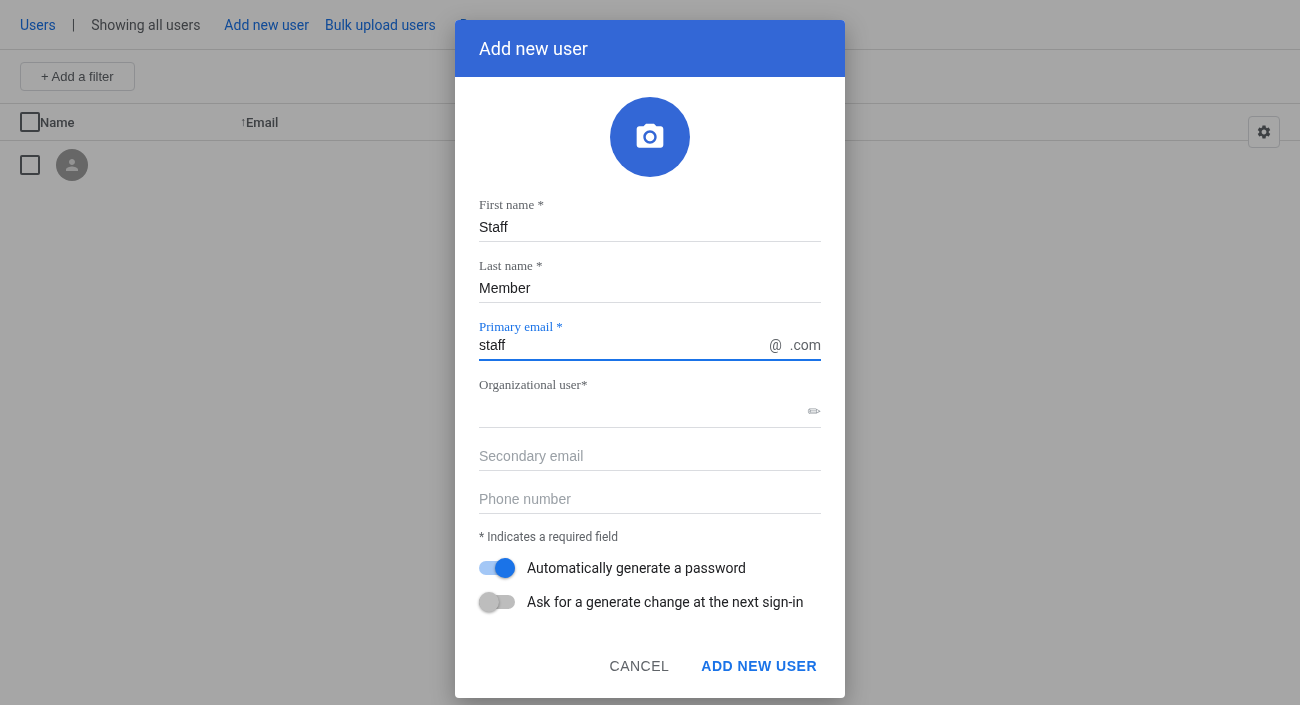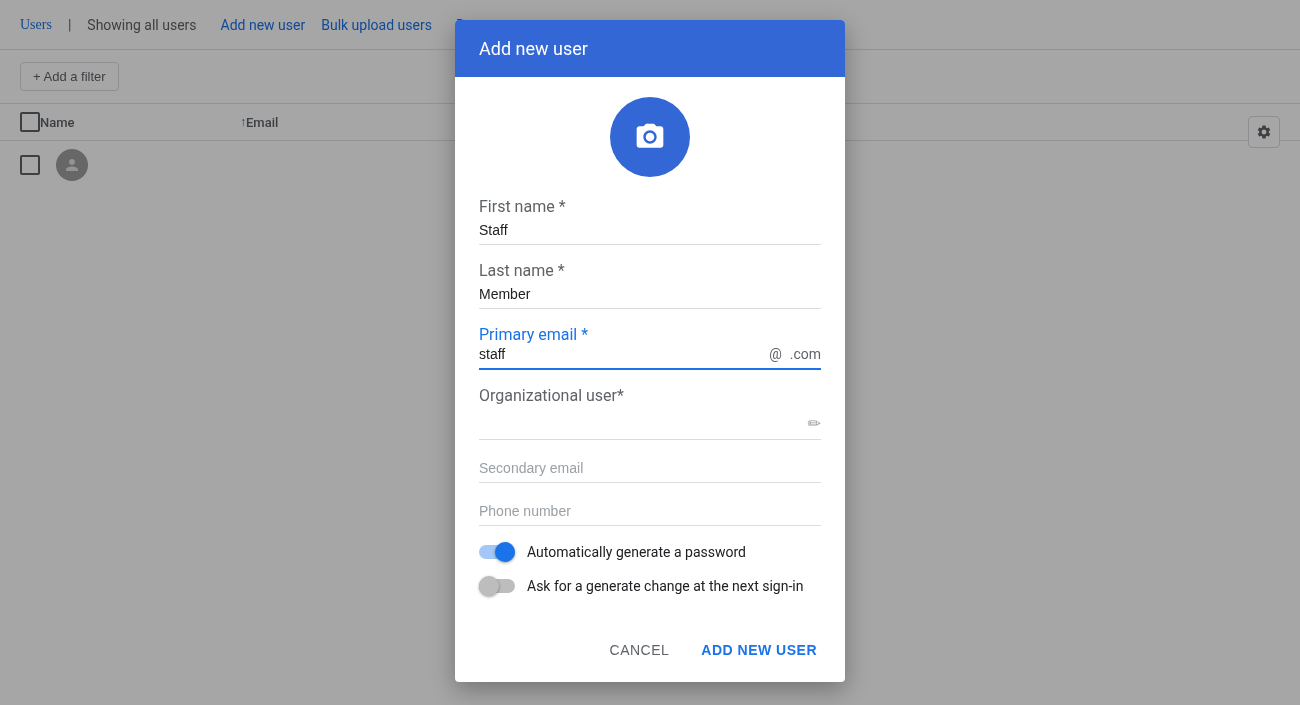"Users" span { font-family: Liberation Serif, serif -> none }
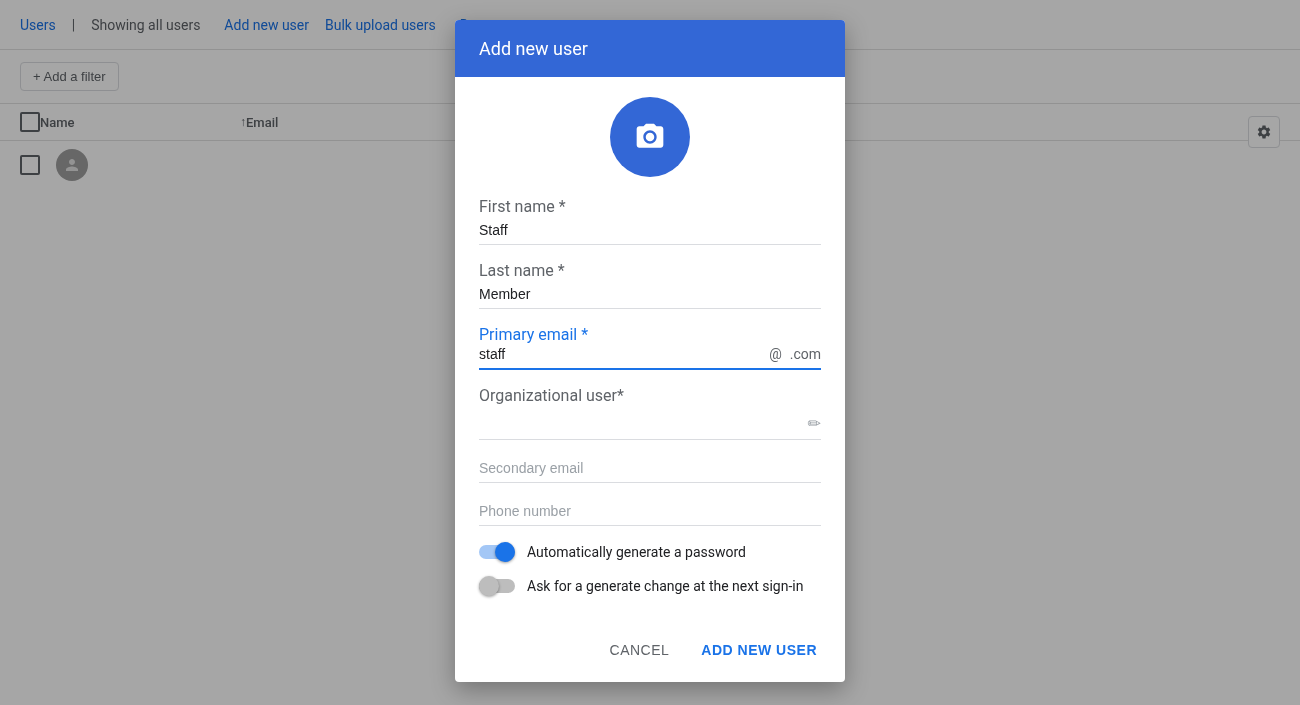"+ Add a filter" .add-filter-btn { padding: 6px 12px -> 6px 20px }
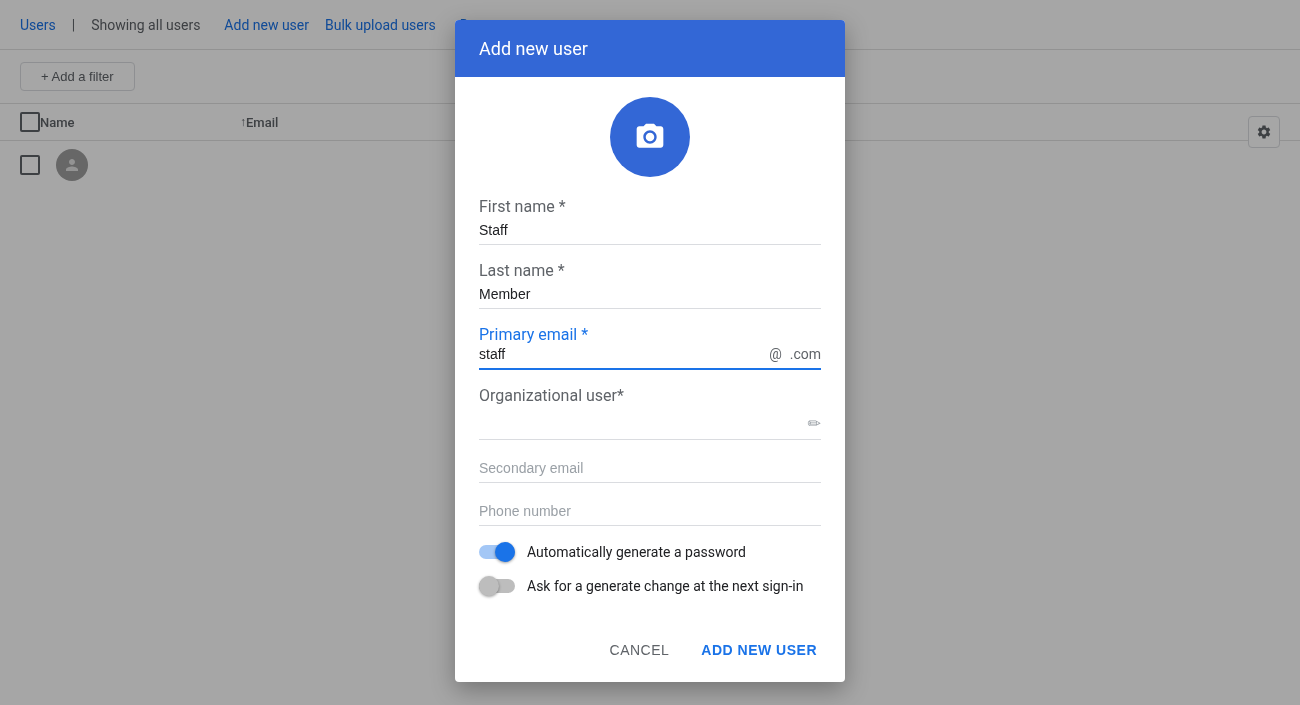"First name *" .field-label { font-family: none -> Liberation Serif, serif; font-size: 16px -> 13px }
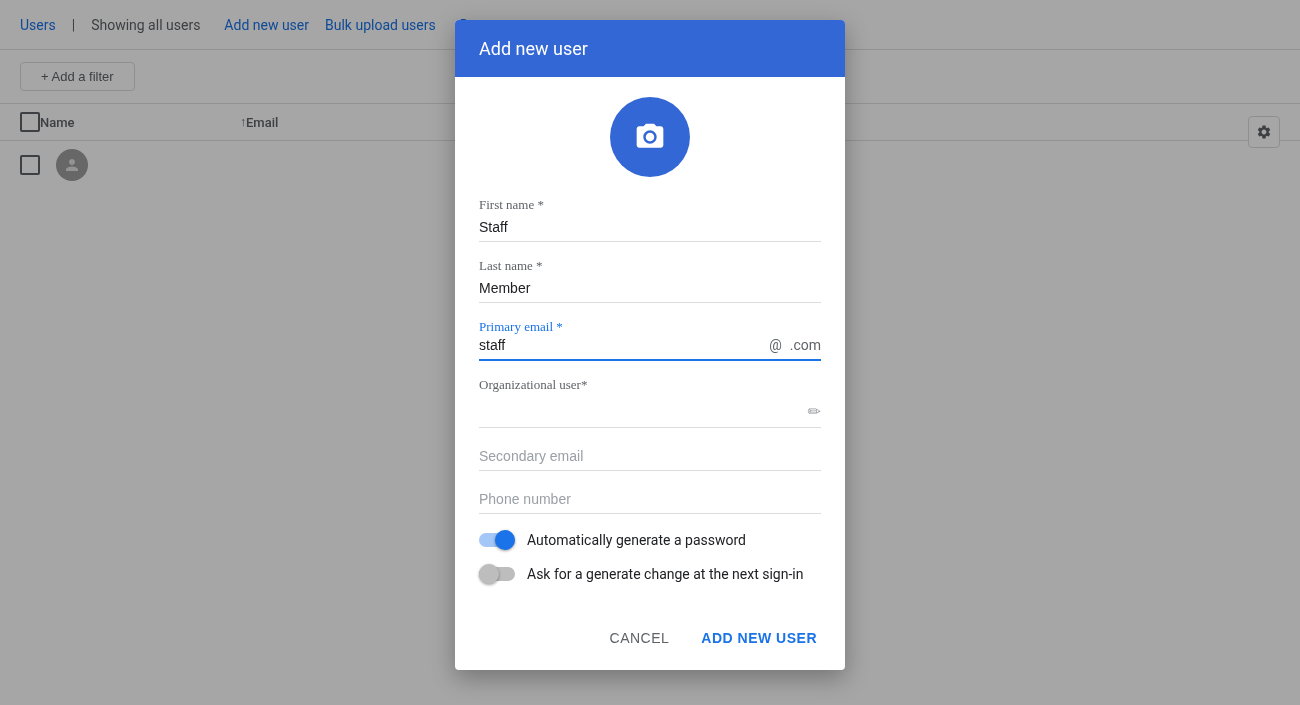"* Indicates a required field" div.required-note { html: none -> <div>* Indicates a required field</div> }
